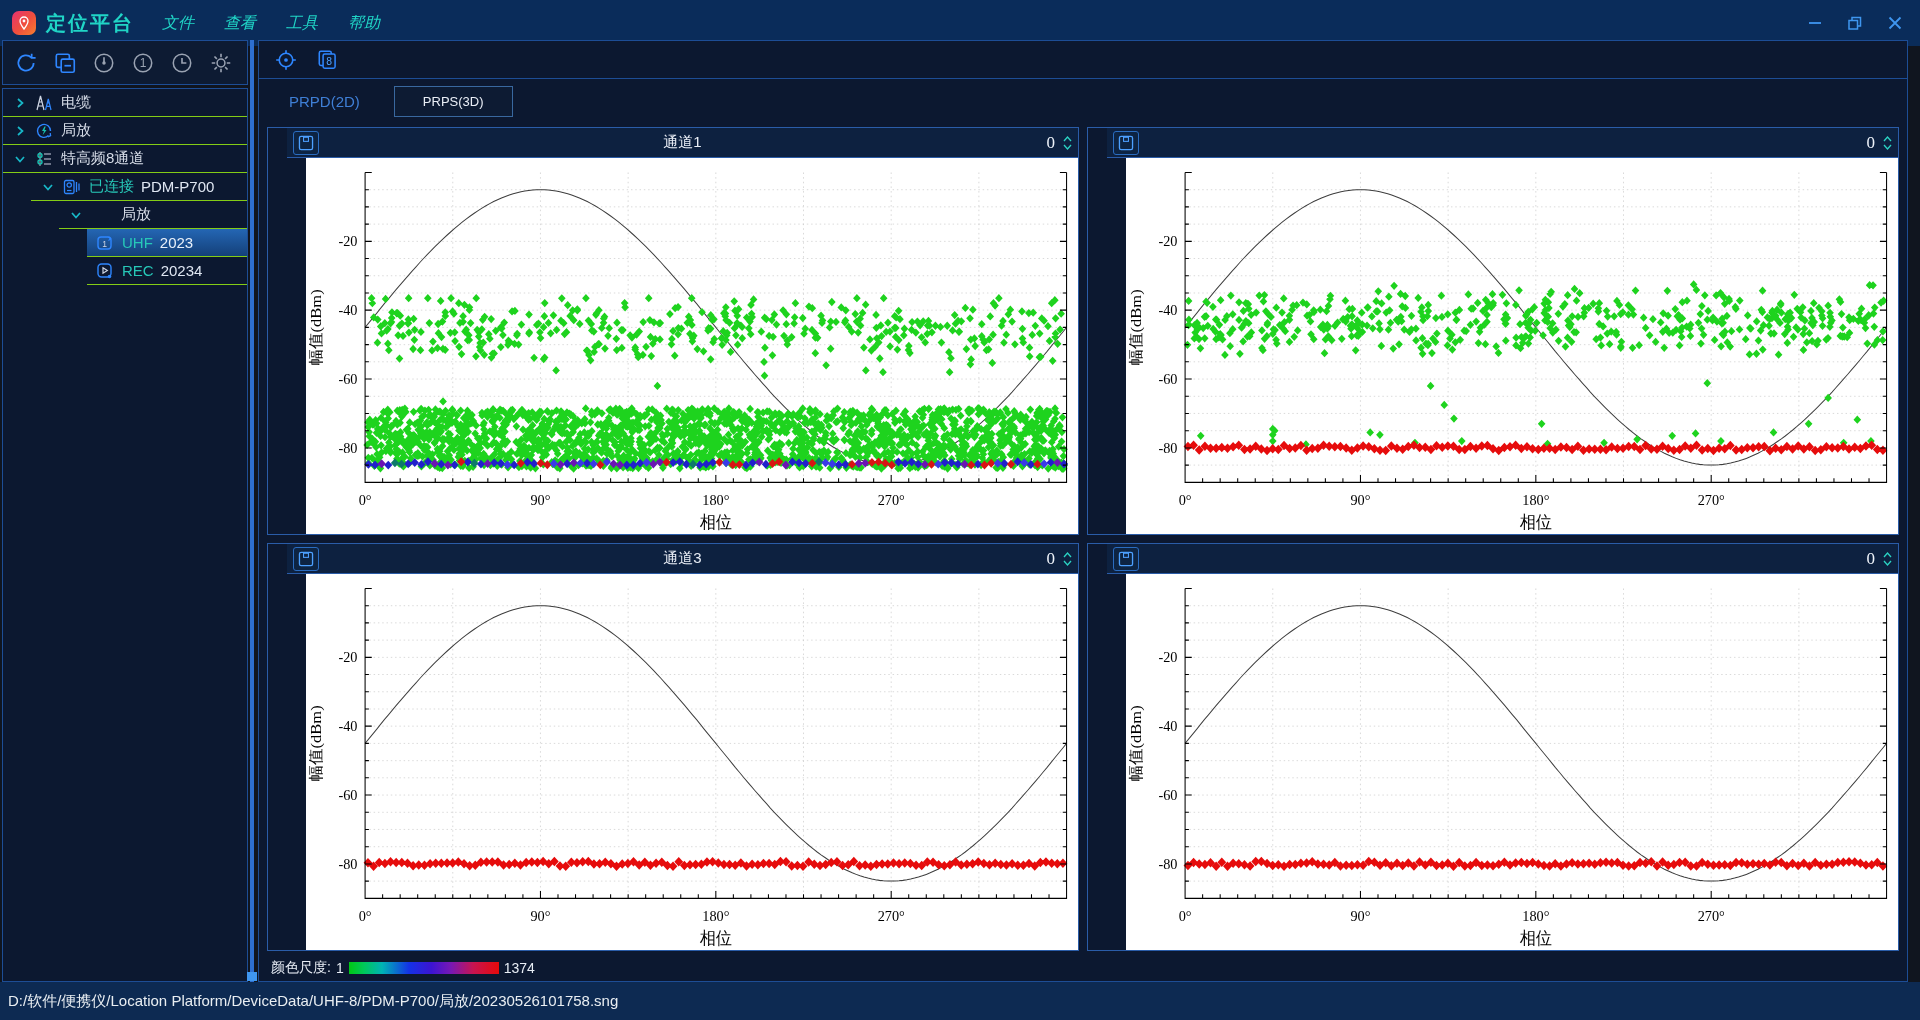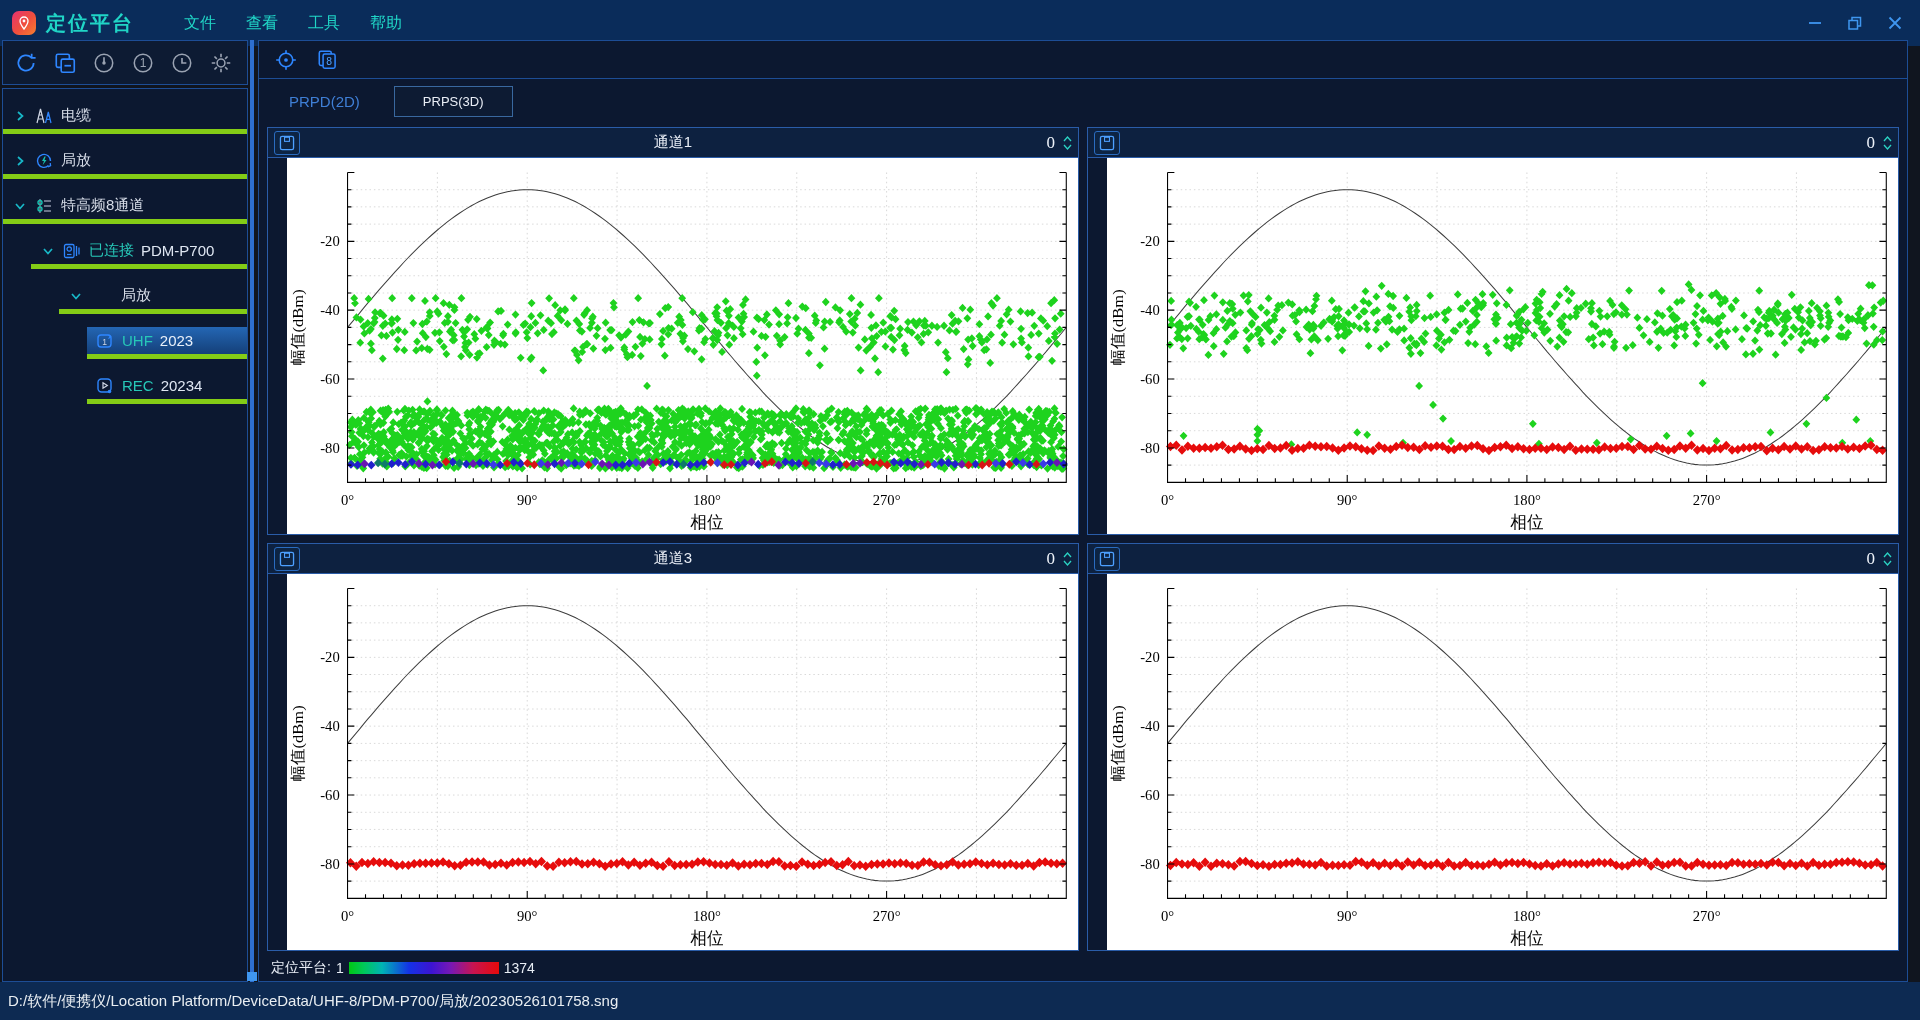"文件" .menus { font-style: none -> italic; margin-left: 42px -> 20px }
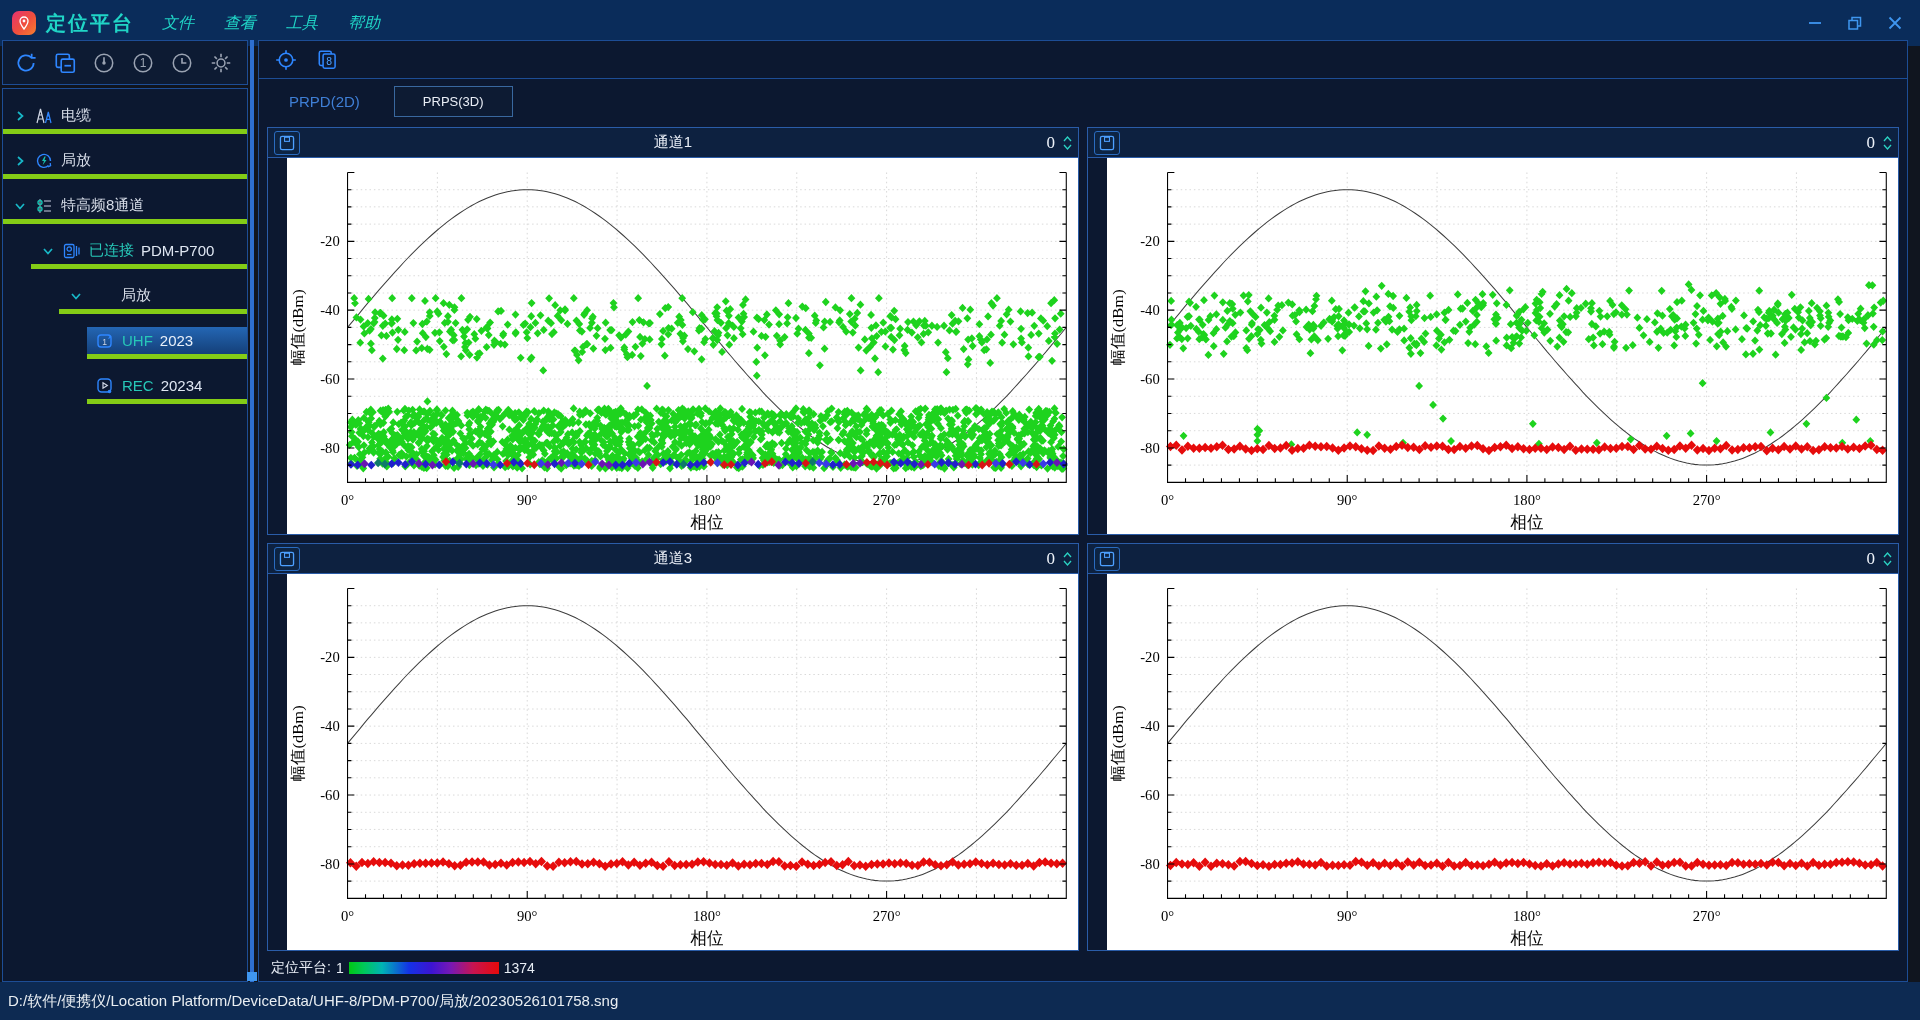"电缆" .trow-wrap { border-bottom: 5px solid #84cc16 -> 1px solid #84cc16; margin-top: 13px -> none }
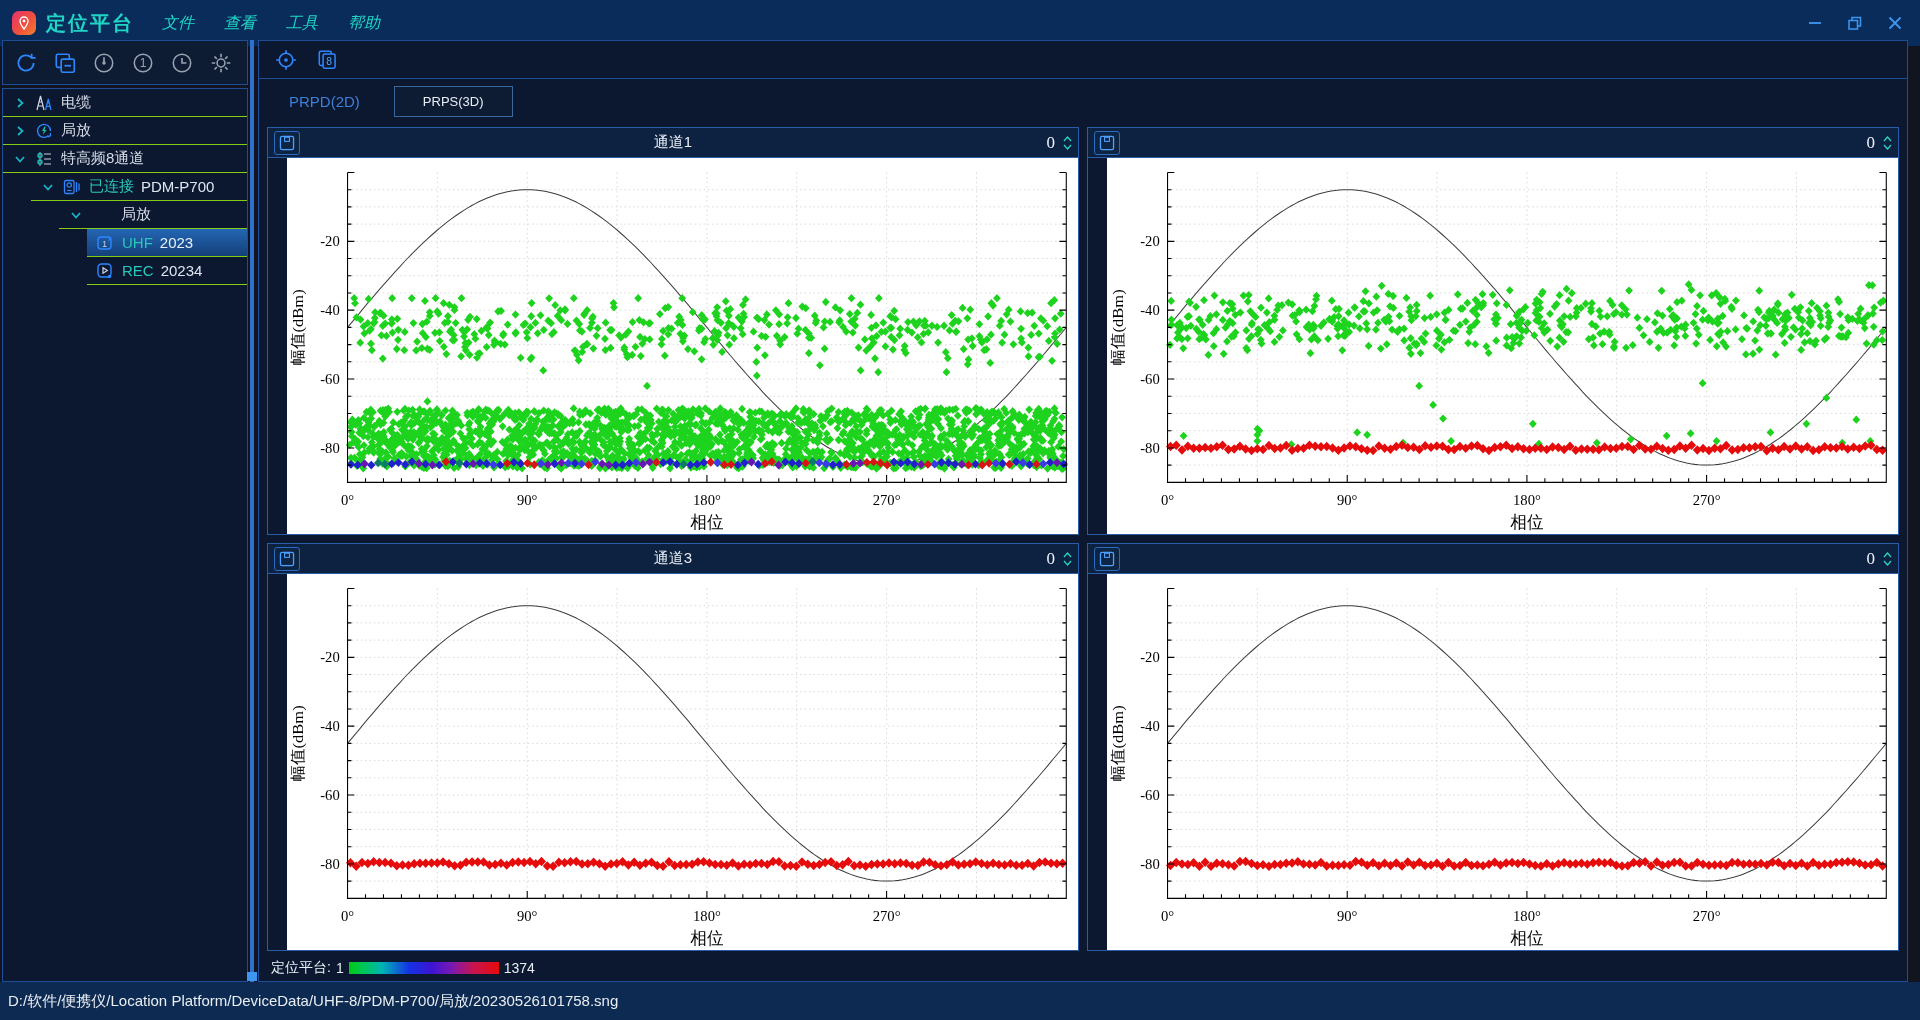"通道1" .panel { padding-left: none -> 19px }
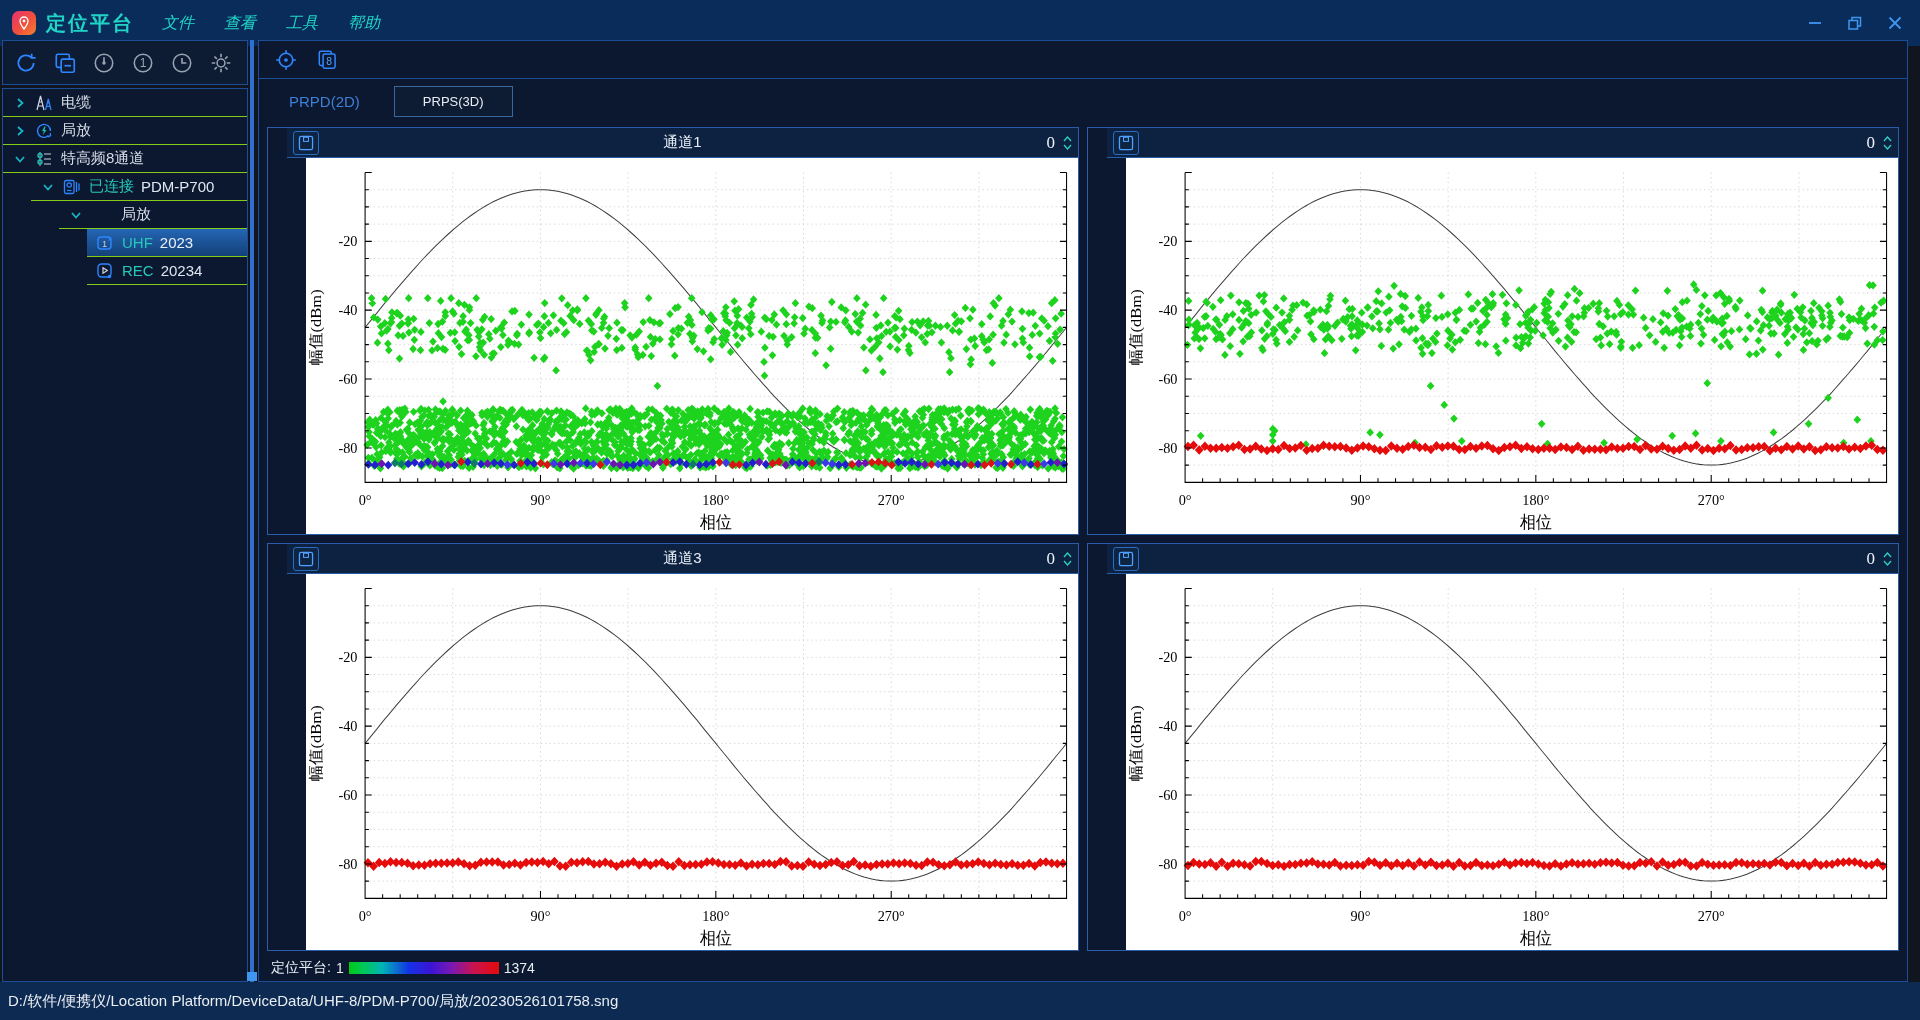"定位平台:" span { text: 定位平台 -> 颜色尺度 }
